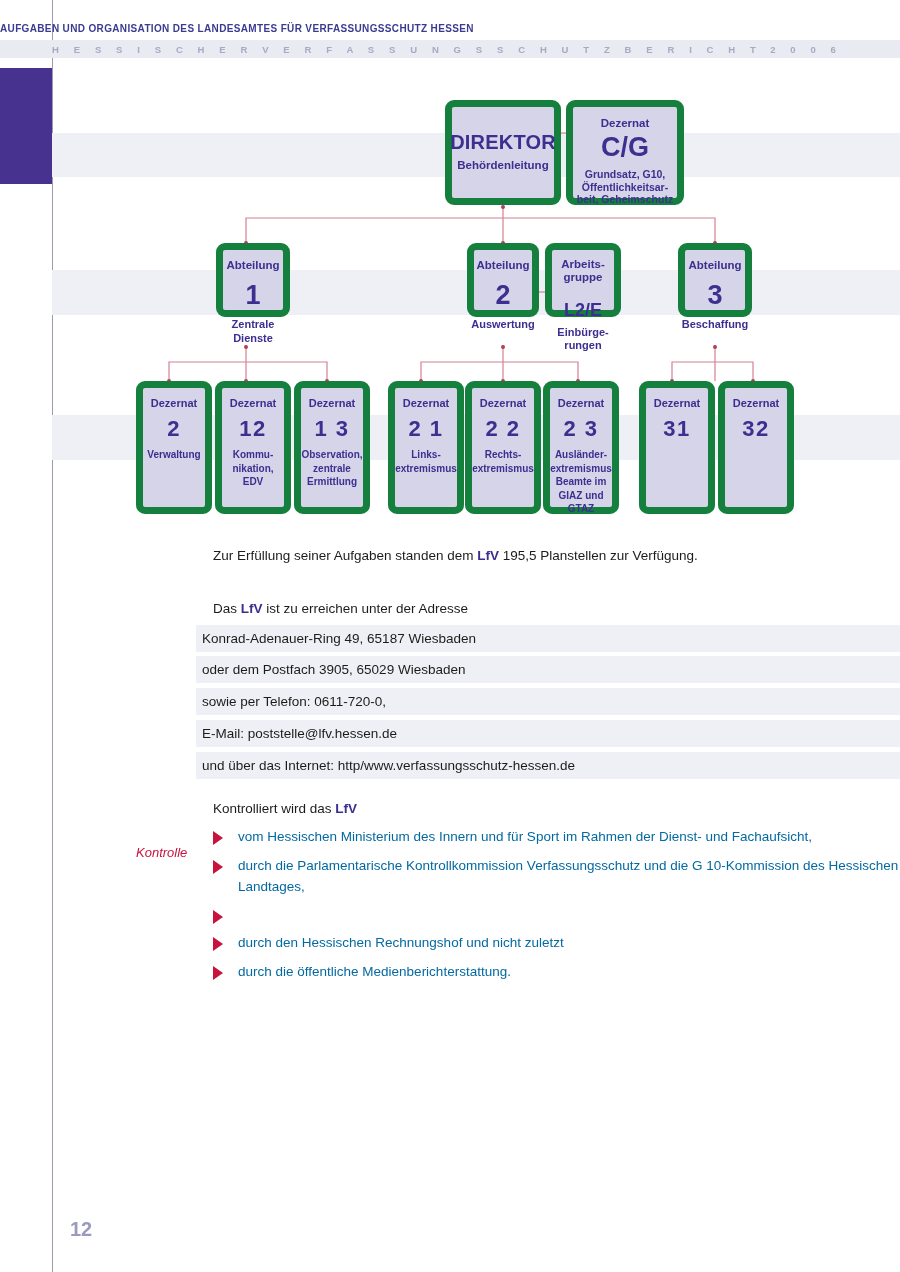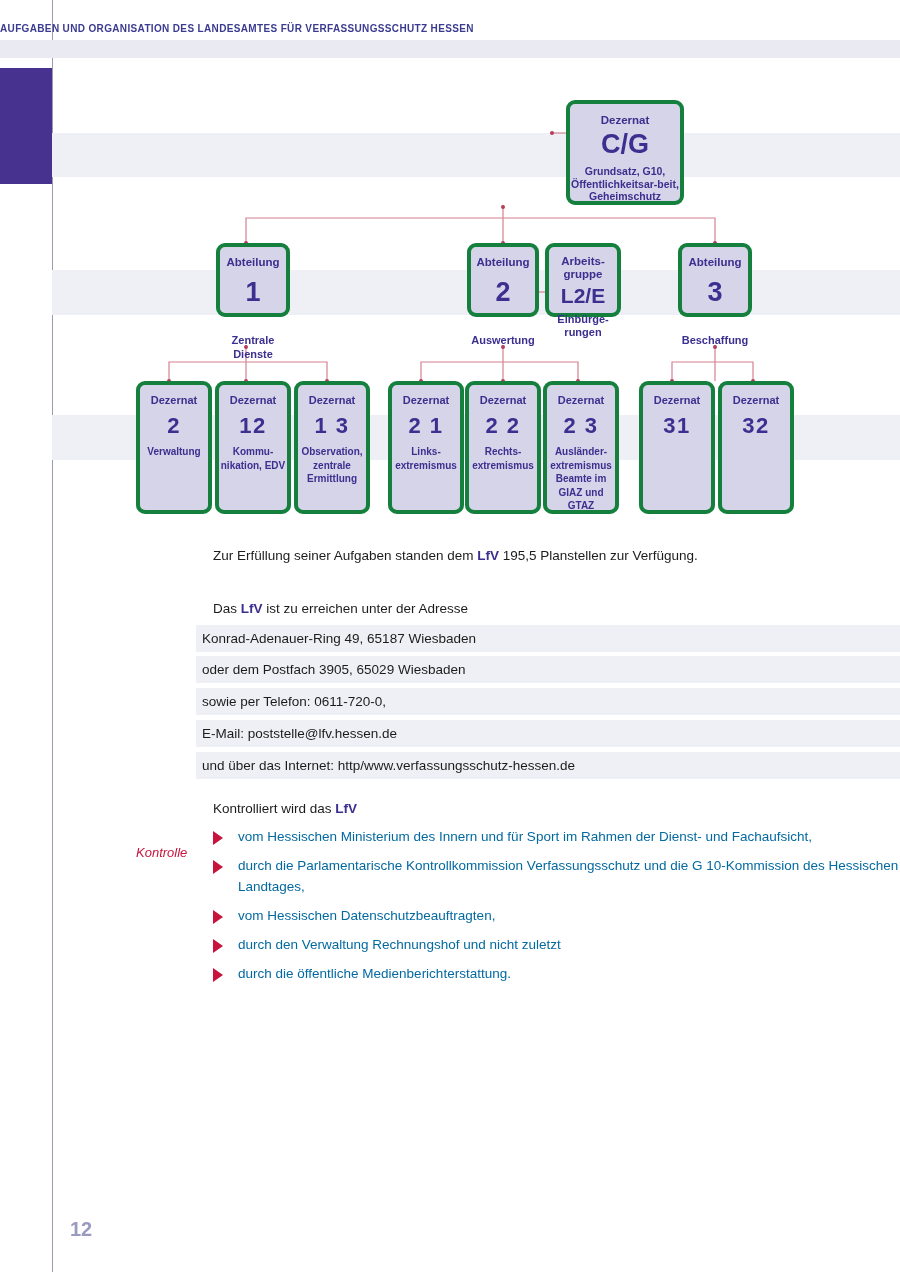"H E S S I" div.hdr-run { html: none -> <div> <span>H E S S I S C H E R V E R F A S S U N G S S C H U T Z B E R I C H T</span> <span>2 0 0 6</span> </div> }
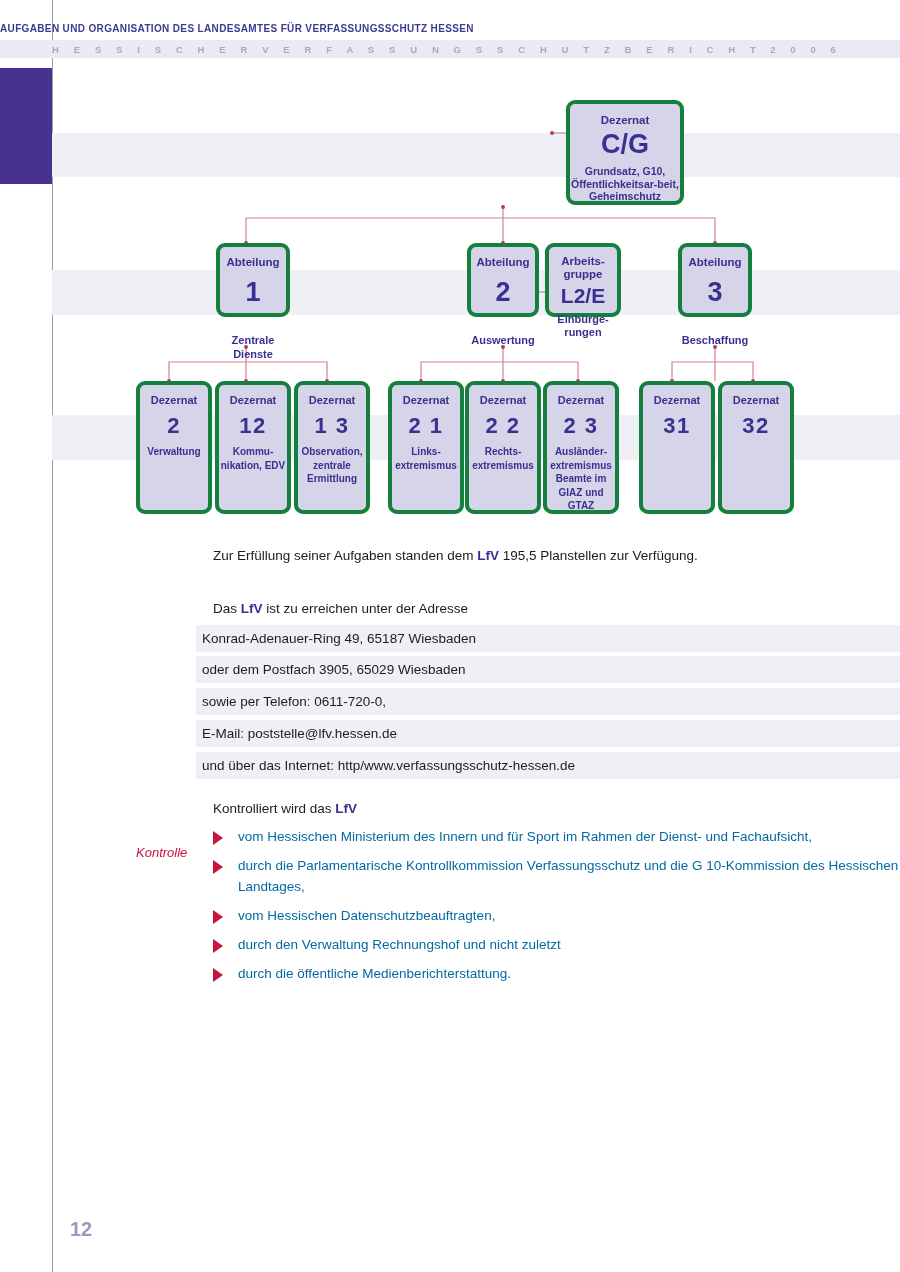"Dezernat" .node { border: 4px solid #15803d -> 7px solid #15803d }
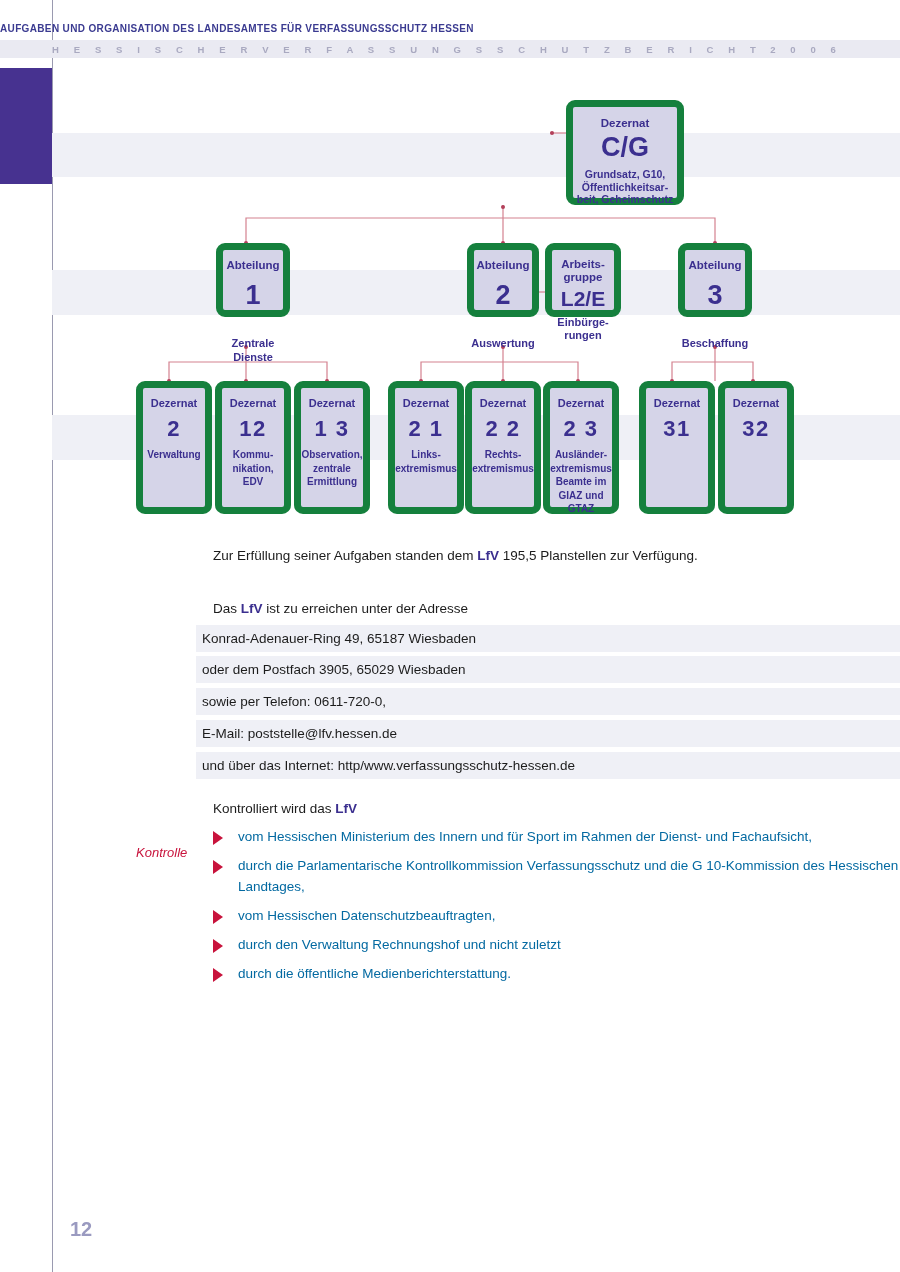"DIREKTOR" div.node { html: none -> <div> <div>DIREKTOR</div> <div>Behördenleitung</div> </div> }
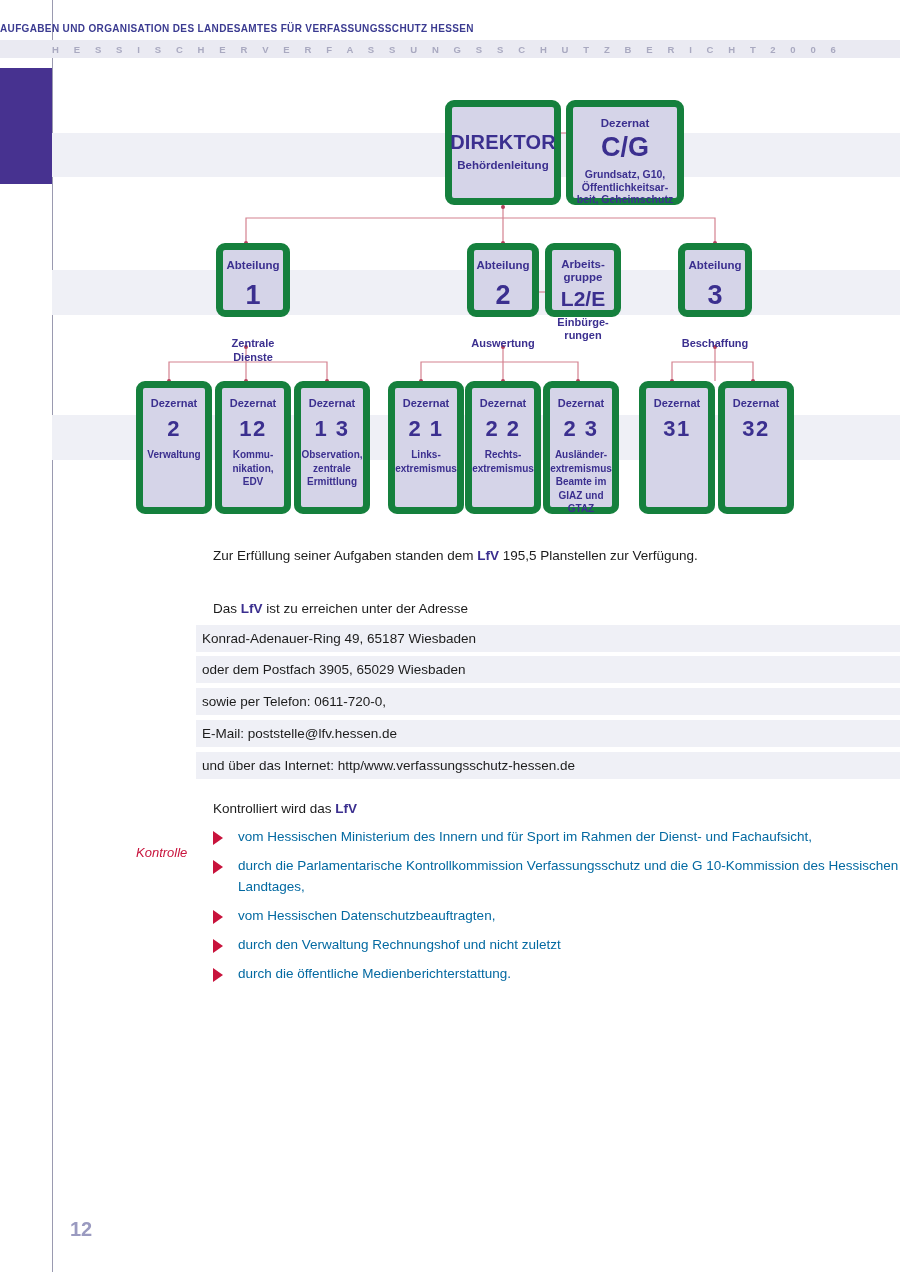"L2/E" .n-l2e .big { font-size: 21px -> 18px; margin-top: 4px -> 17px }
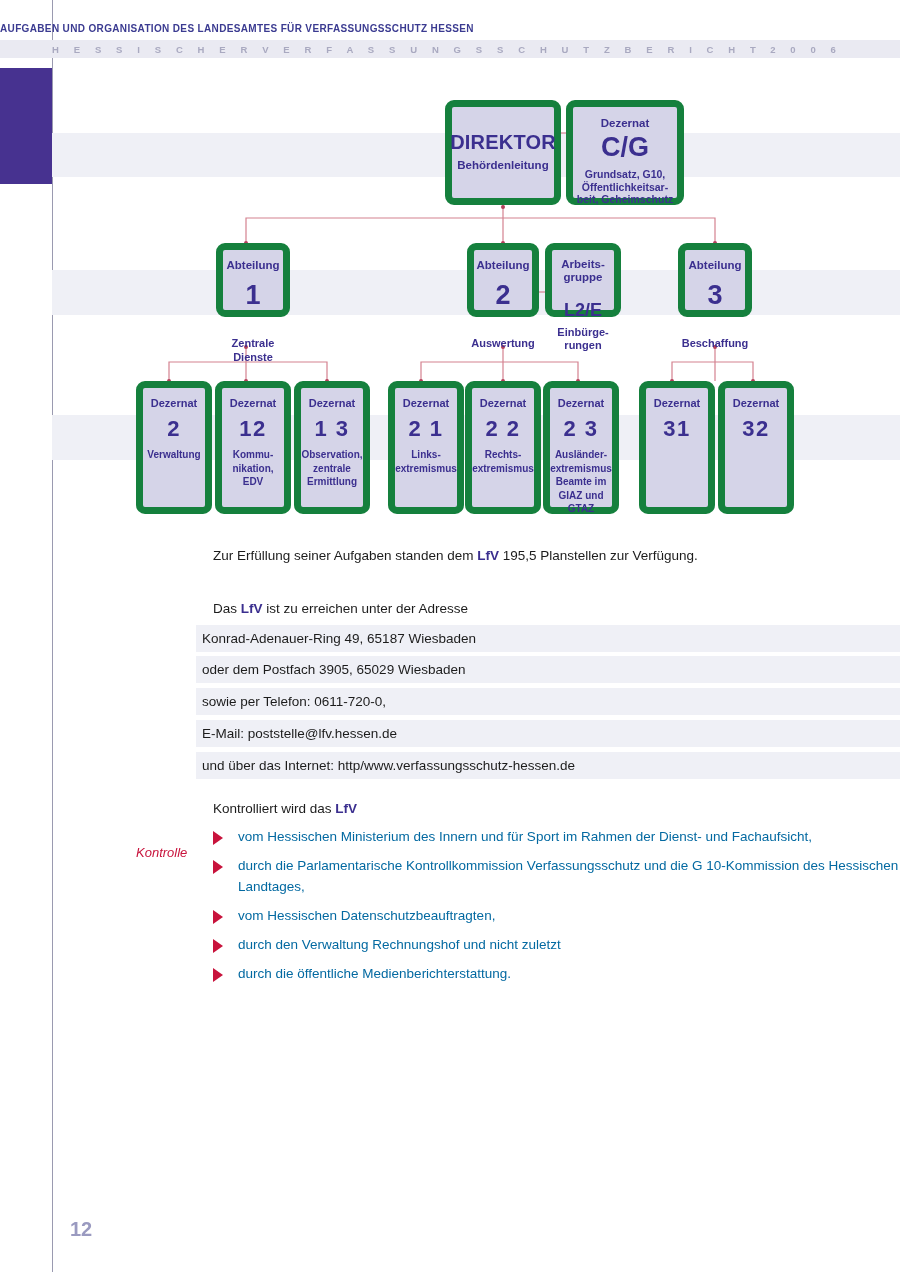"Zentrale Dienste" .row2 .sub { margin-top: 28px -> 9px }
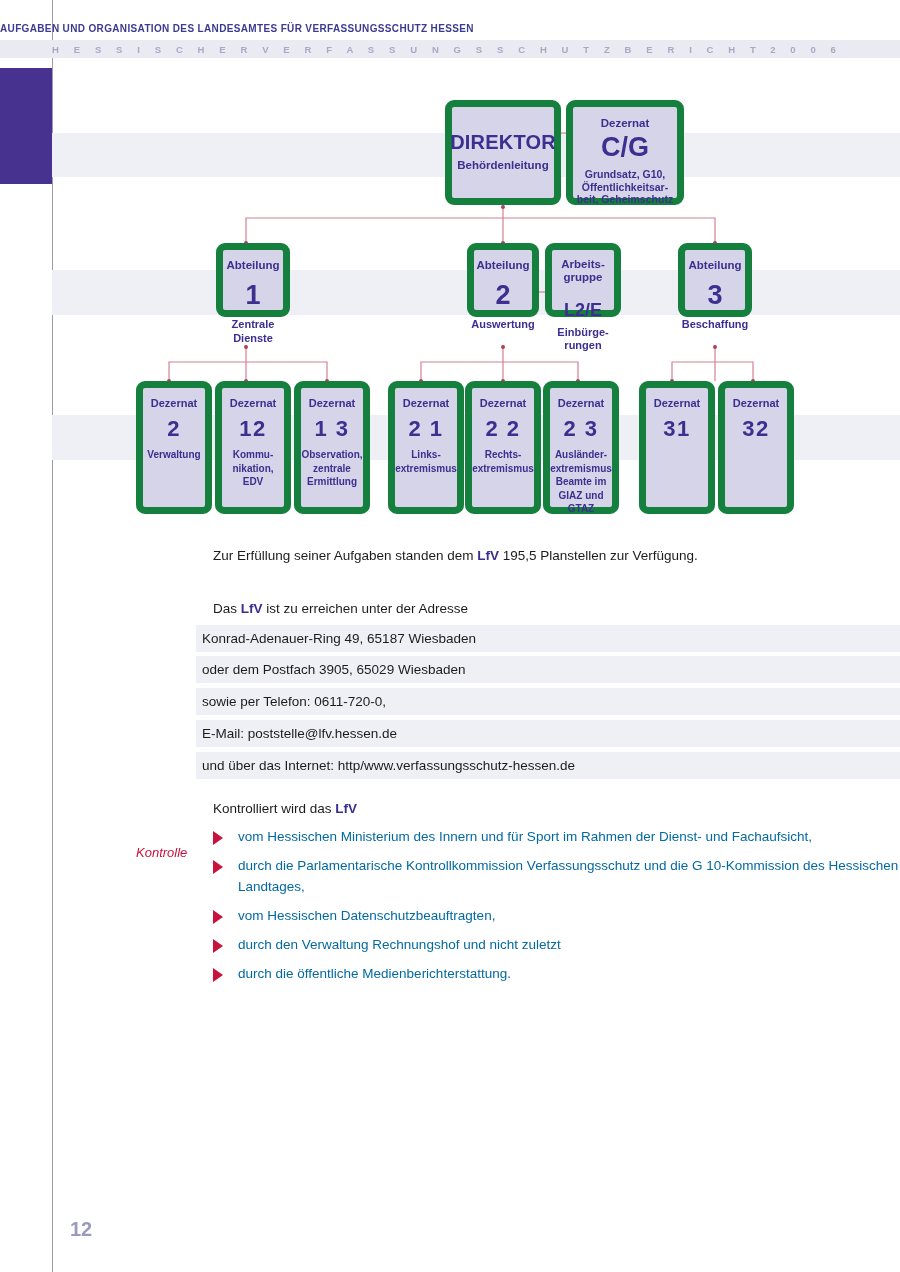"vom Hessischen Datenschutzbeauftragten," span.btxt { html: <span>vom Hessischen Datenschutzbeauftragten,</span> -> none }
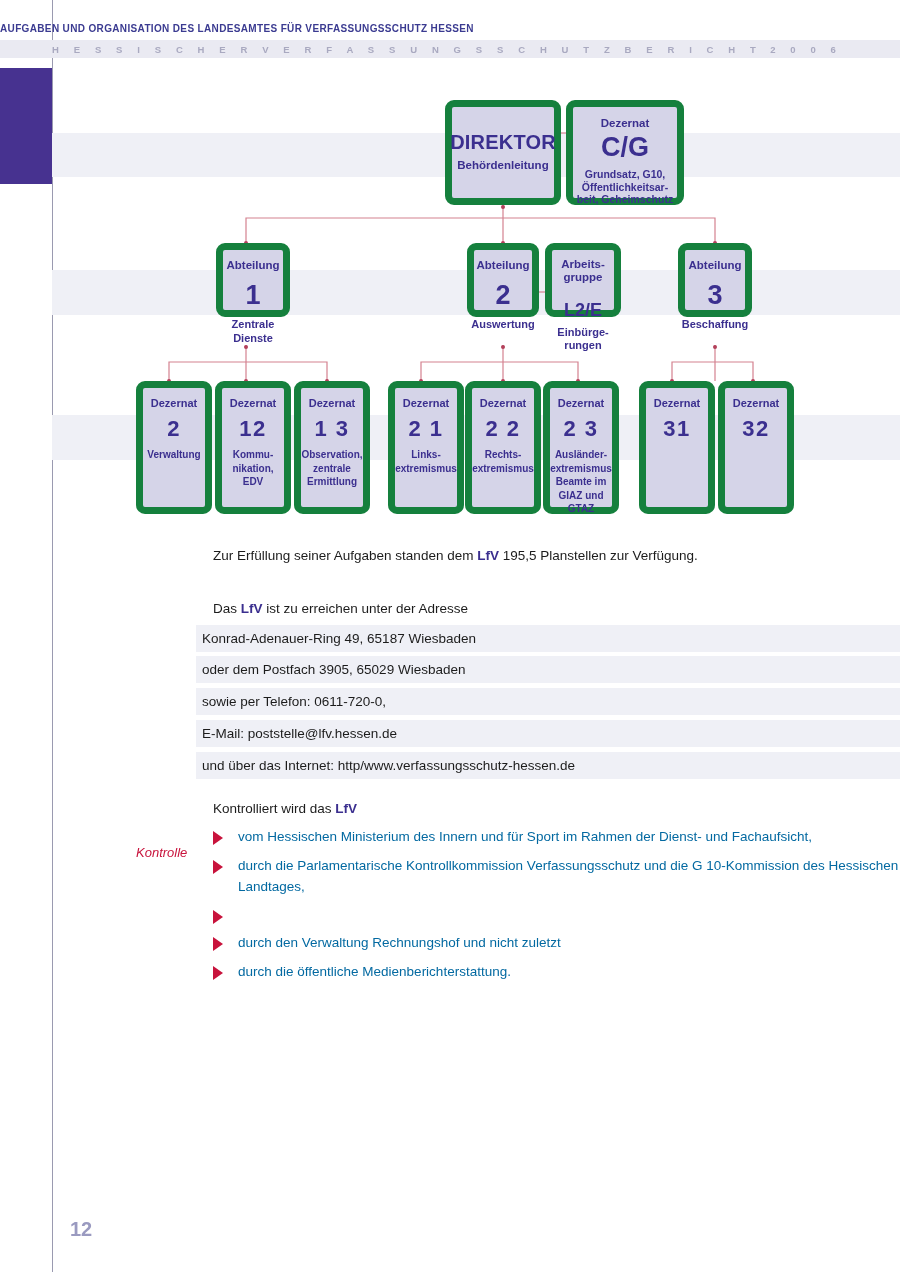"durch den Verwaltung Rechnungshof und" span.btxt { text: Verwaltung -> Hessischen }
